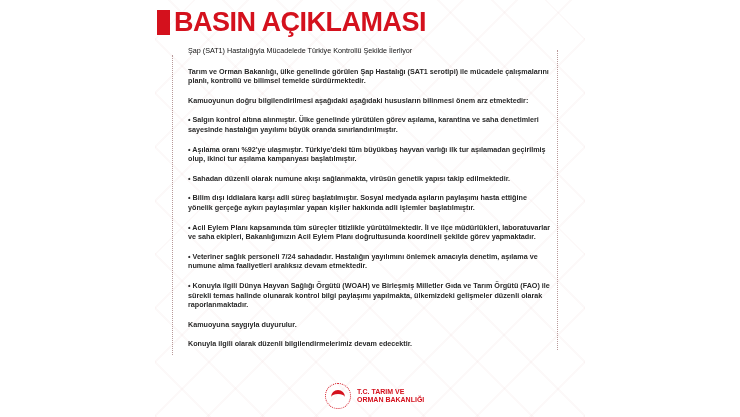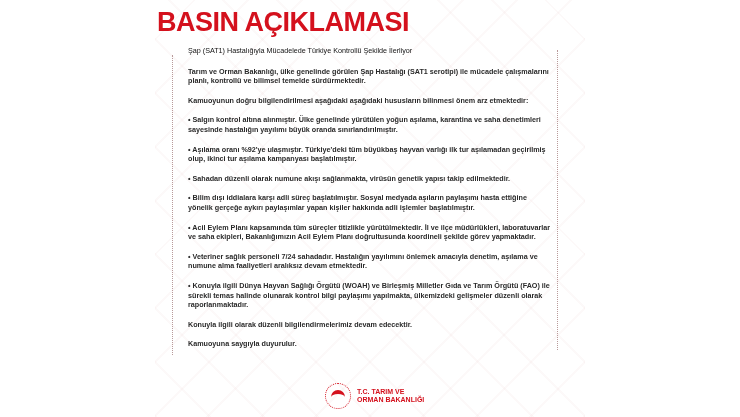"BASIN AÇIKLAMASI" .title-row { flex-direction: column -> none }
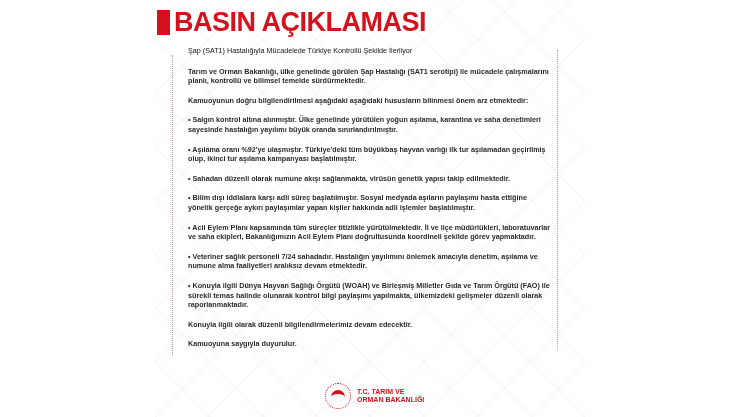"• Salgın kontrol altına alınmıştır." p { text: yoğun -> görev }
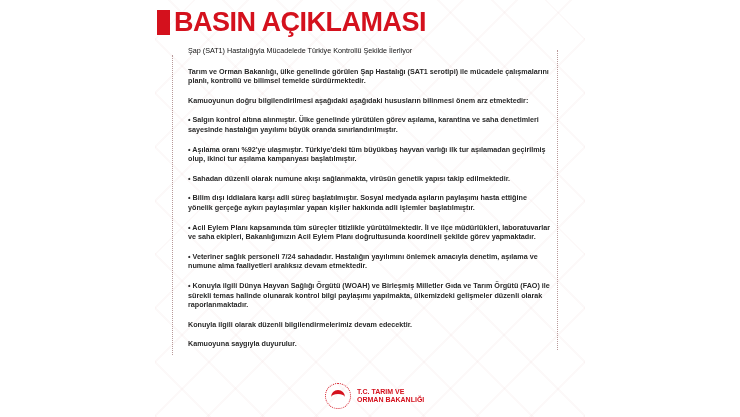"Konuyla ilgili olarak düzenli" p { order: before "Kamuoyuna saygıyla duyurulur." -> after "Kamuoyuna saygıyla duyurulur." }
